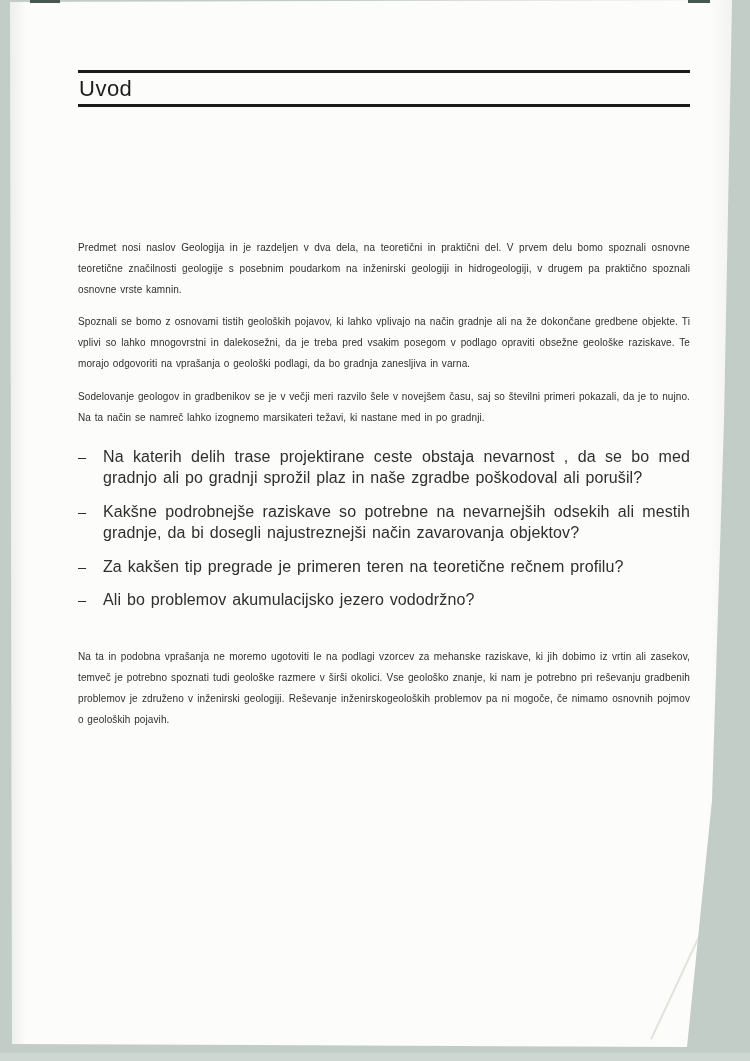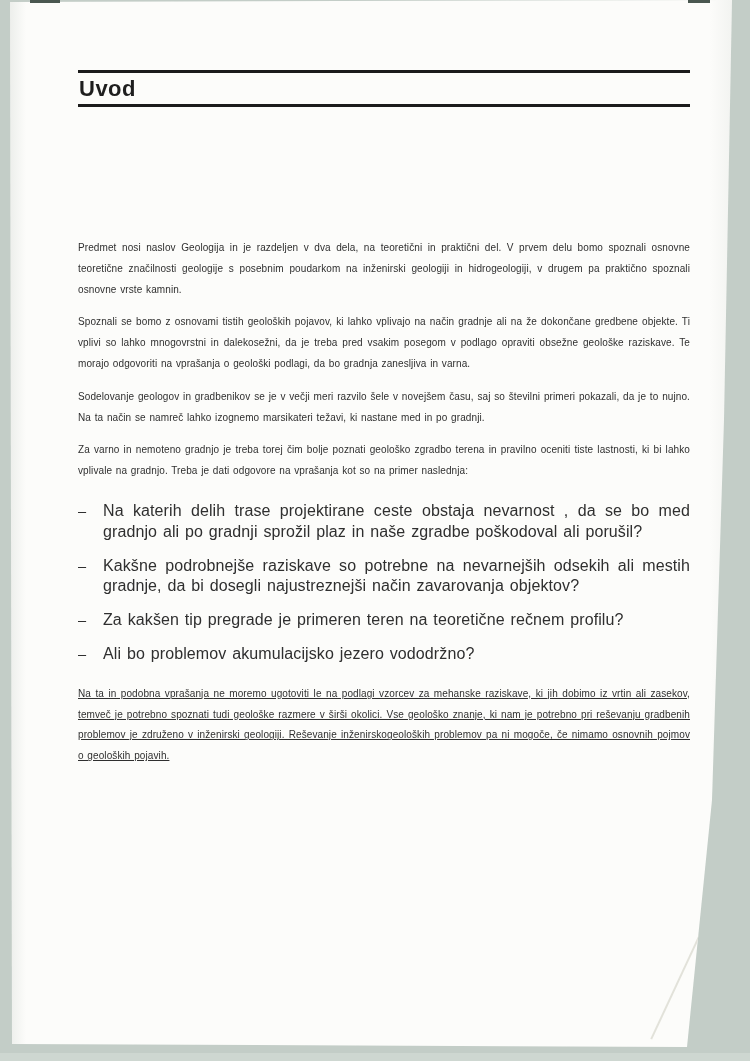"Uvod" .title { font-weight: bold -> normal }
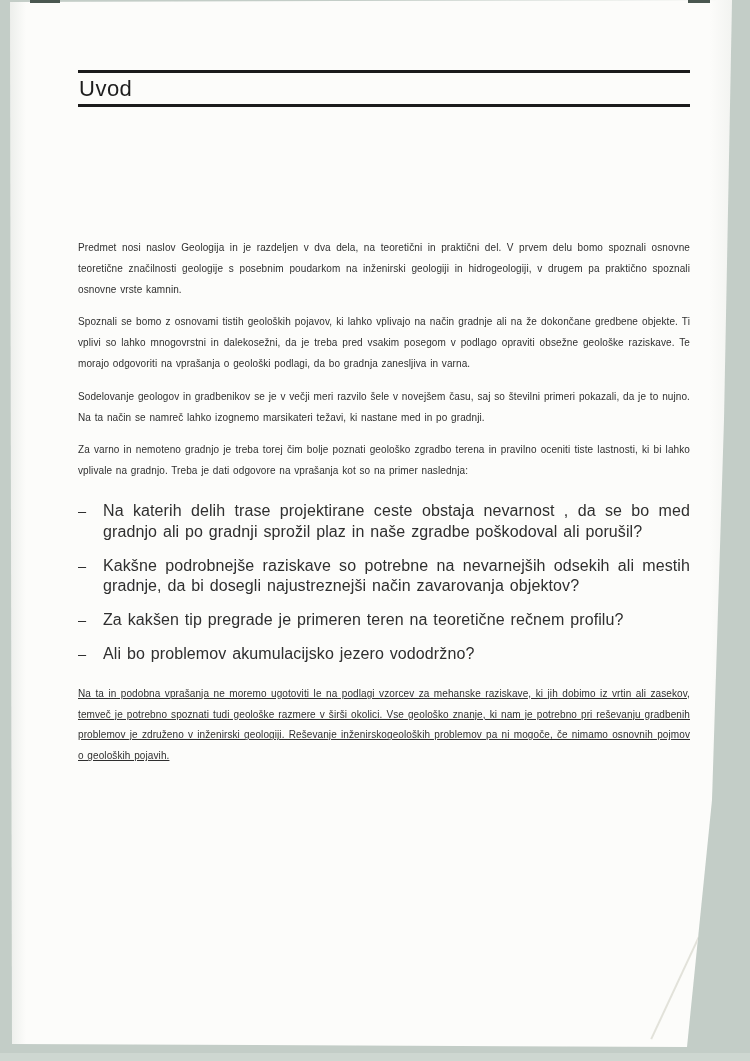"Za varno in nemoteno gradnjo" p.para { html: <p>Za varno in nemoteno gradnjo je treba torej čim bolje poznati geološko zgradbo terena in pravilno oceniti tiste lastnosti, ki bi lahko vplivale na gradnjo. Treba je dati odgovore na vprašanja kot so na primer naslednja:</p> -> none }
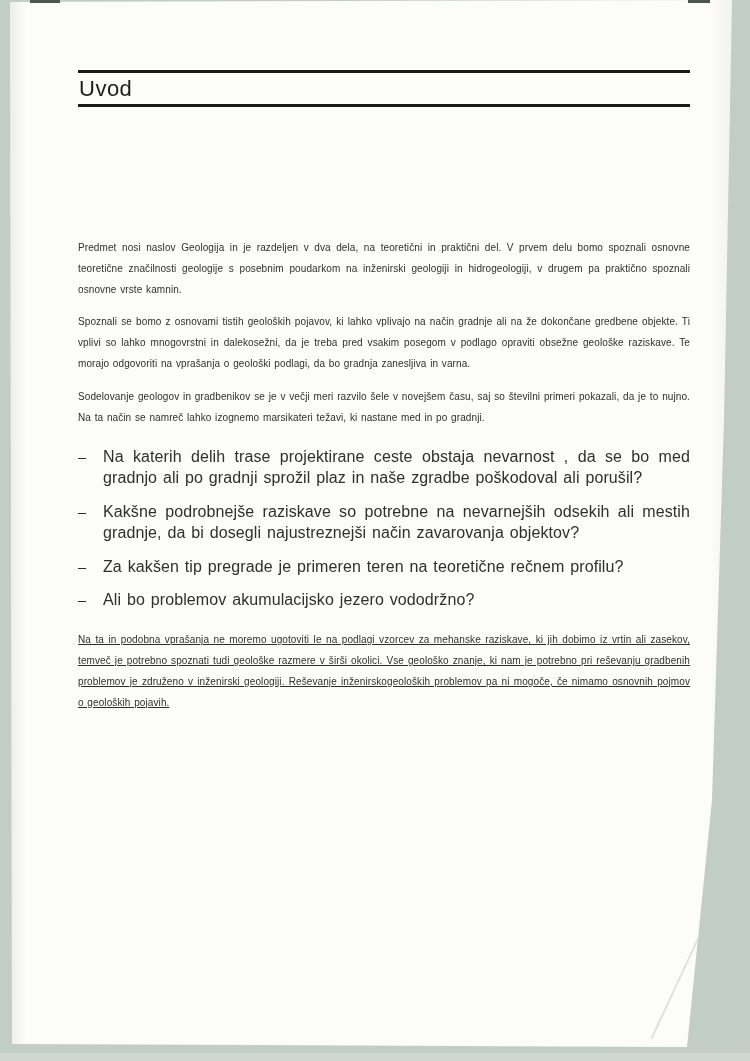"Na ta in podobna vprašanja" .closing { margin-top: 19px -> 36px; text-decoration: underline -> none }
